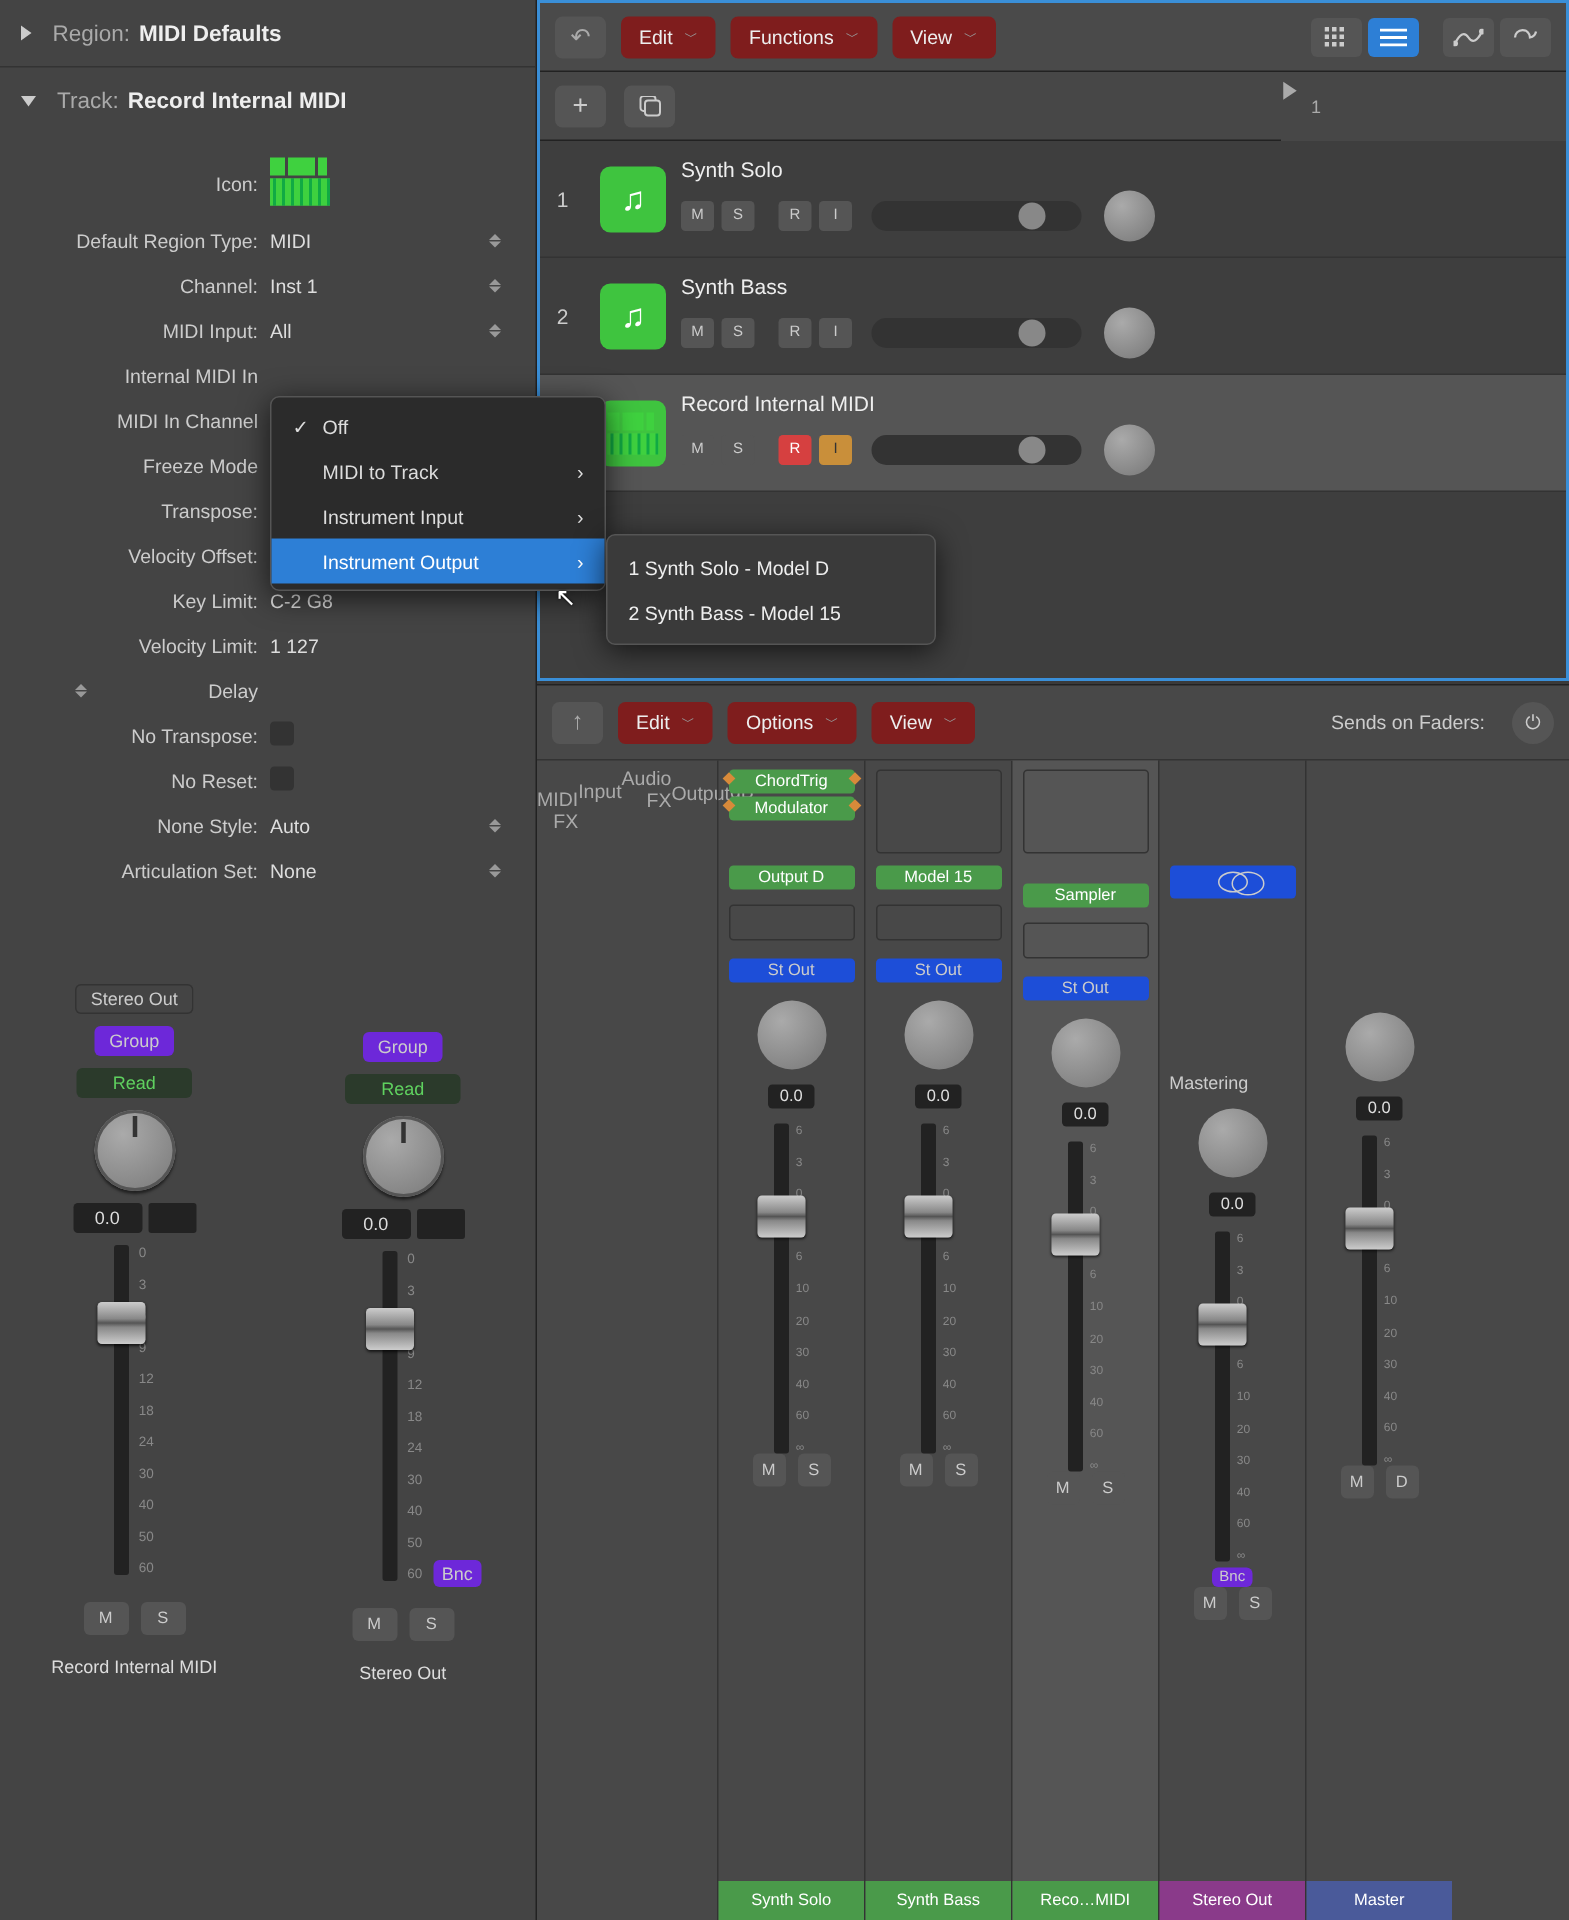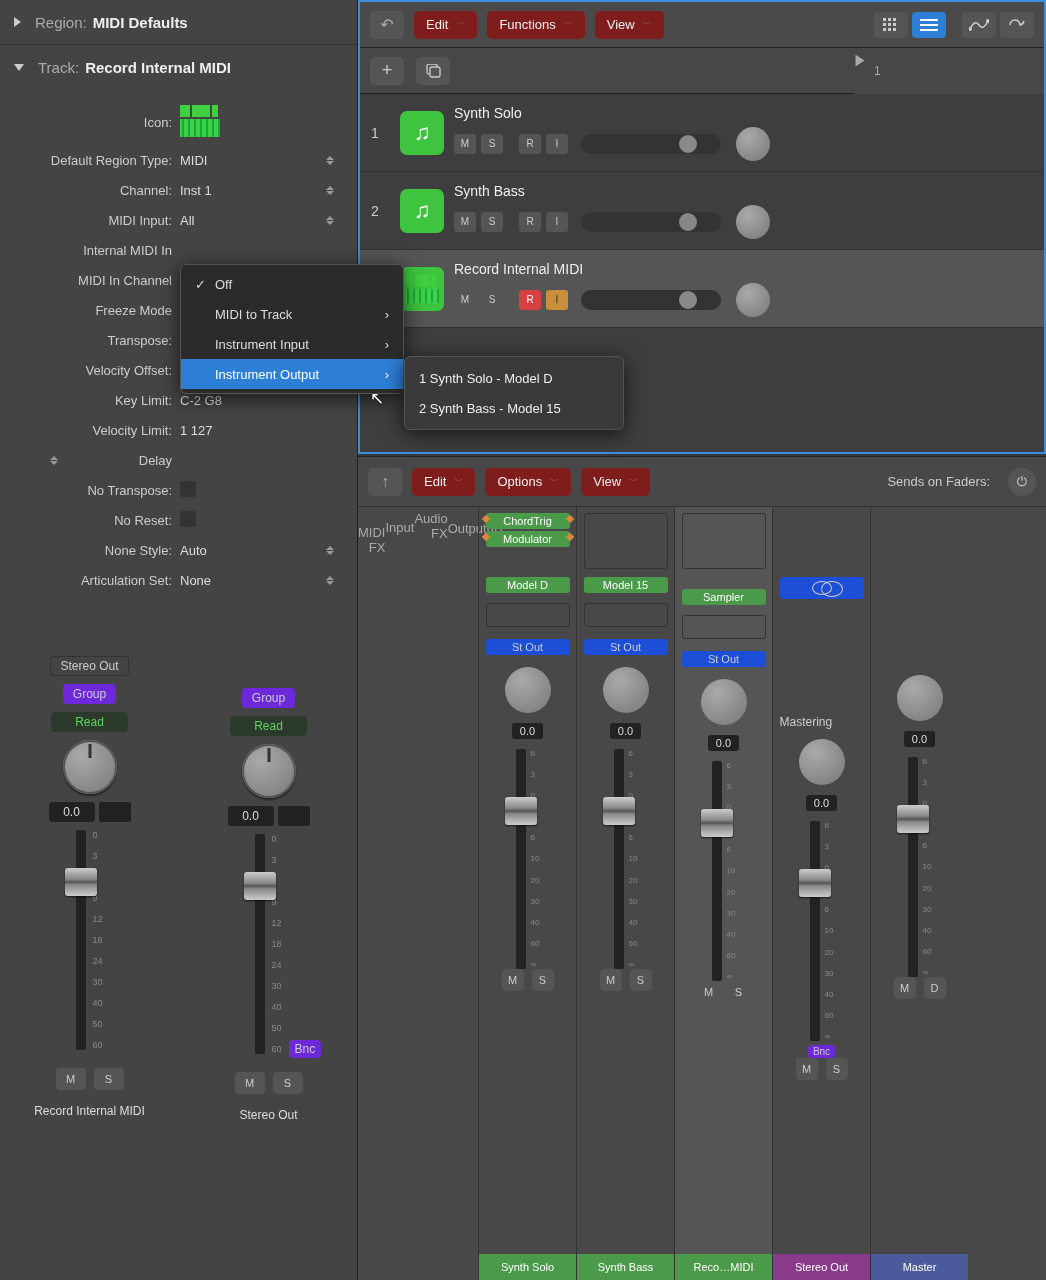"Model D" div.plugin { text: Model -> Output }
